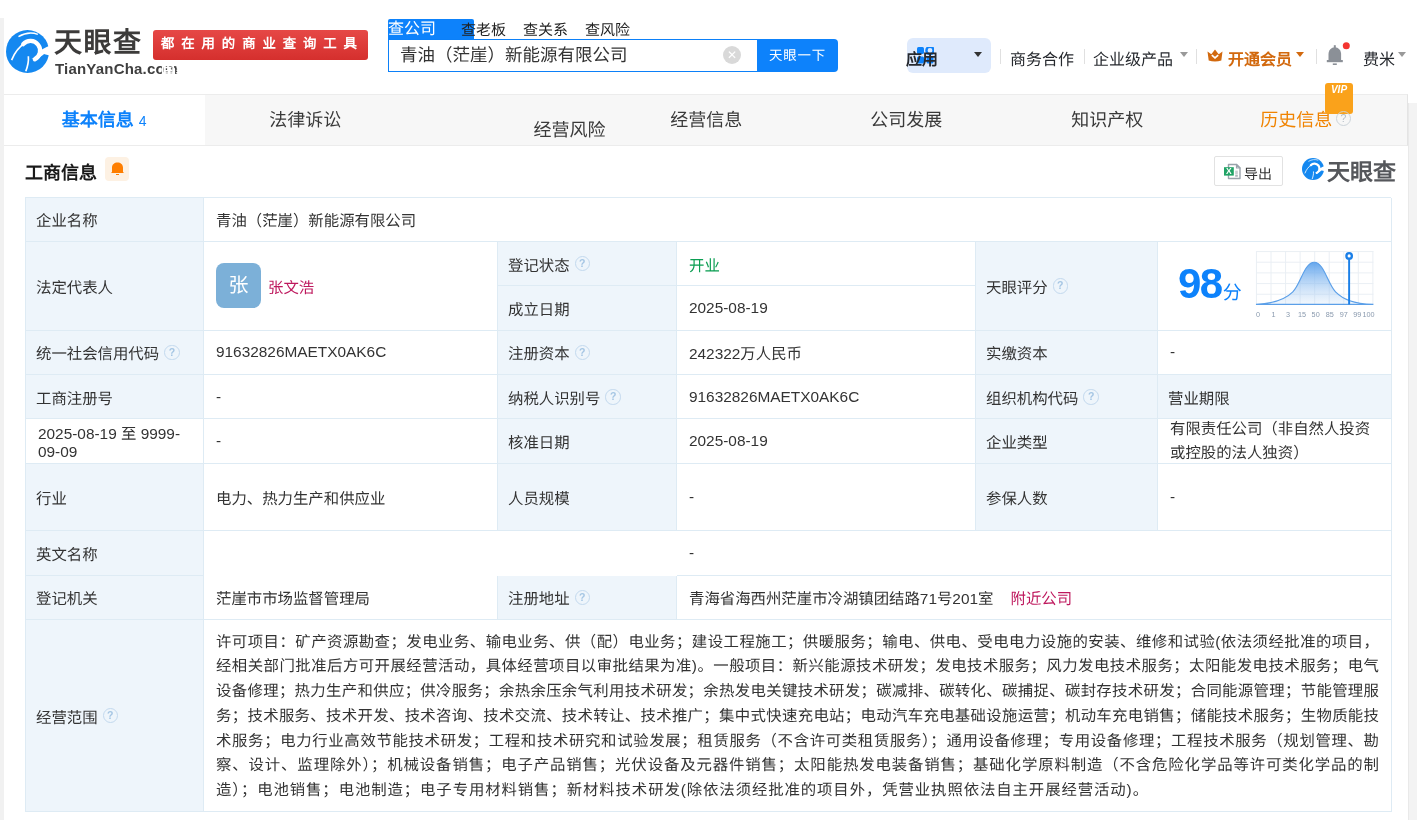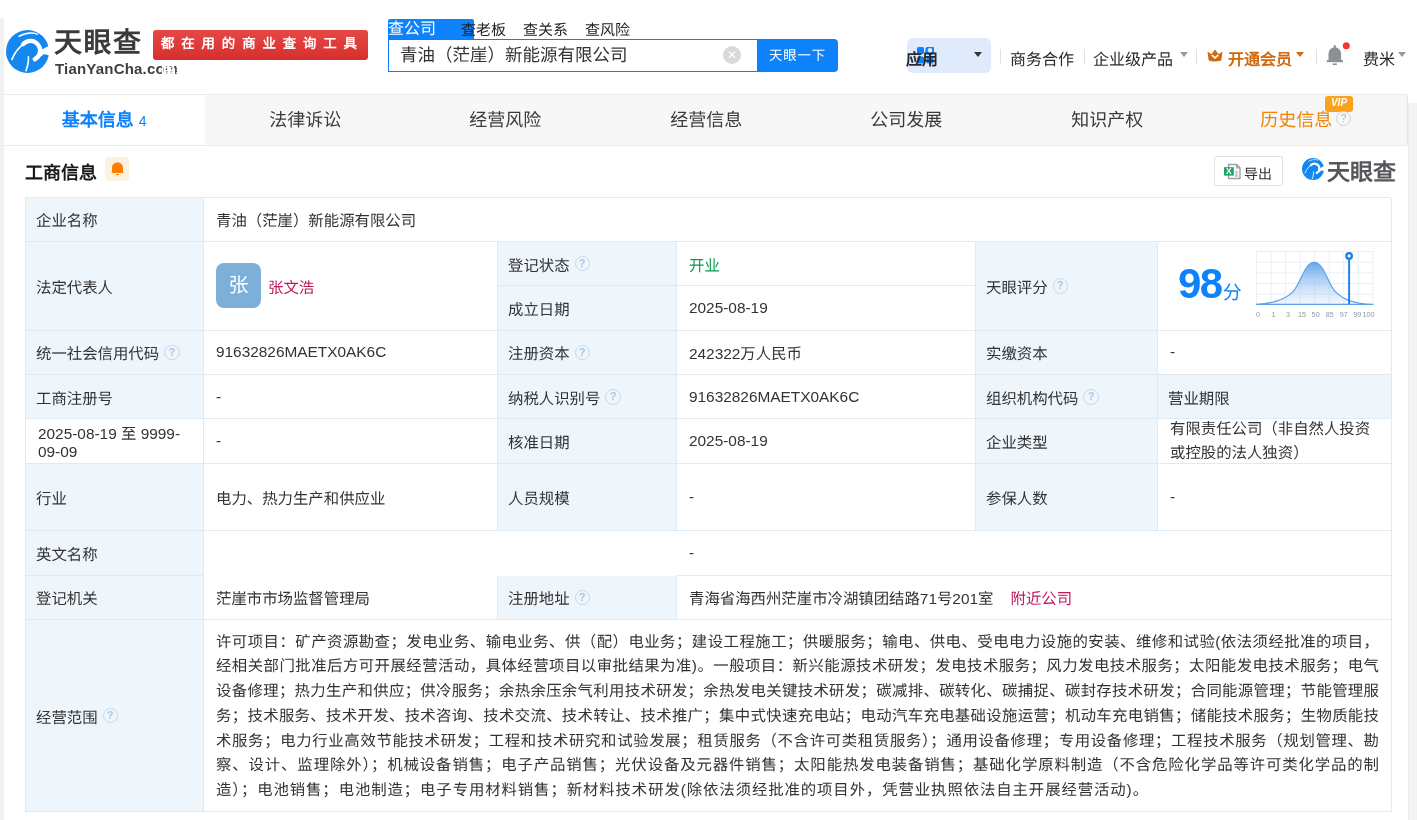"VIP" div.abs { height: 16px -> 31px; top: 96px -> 83px }
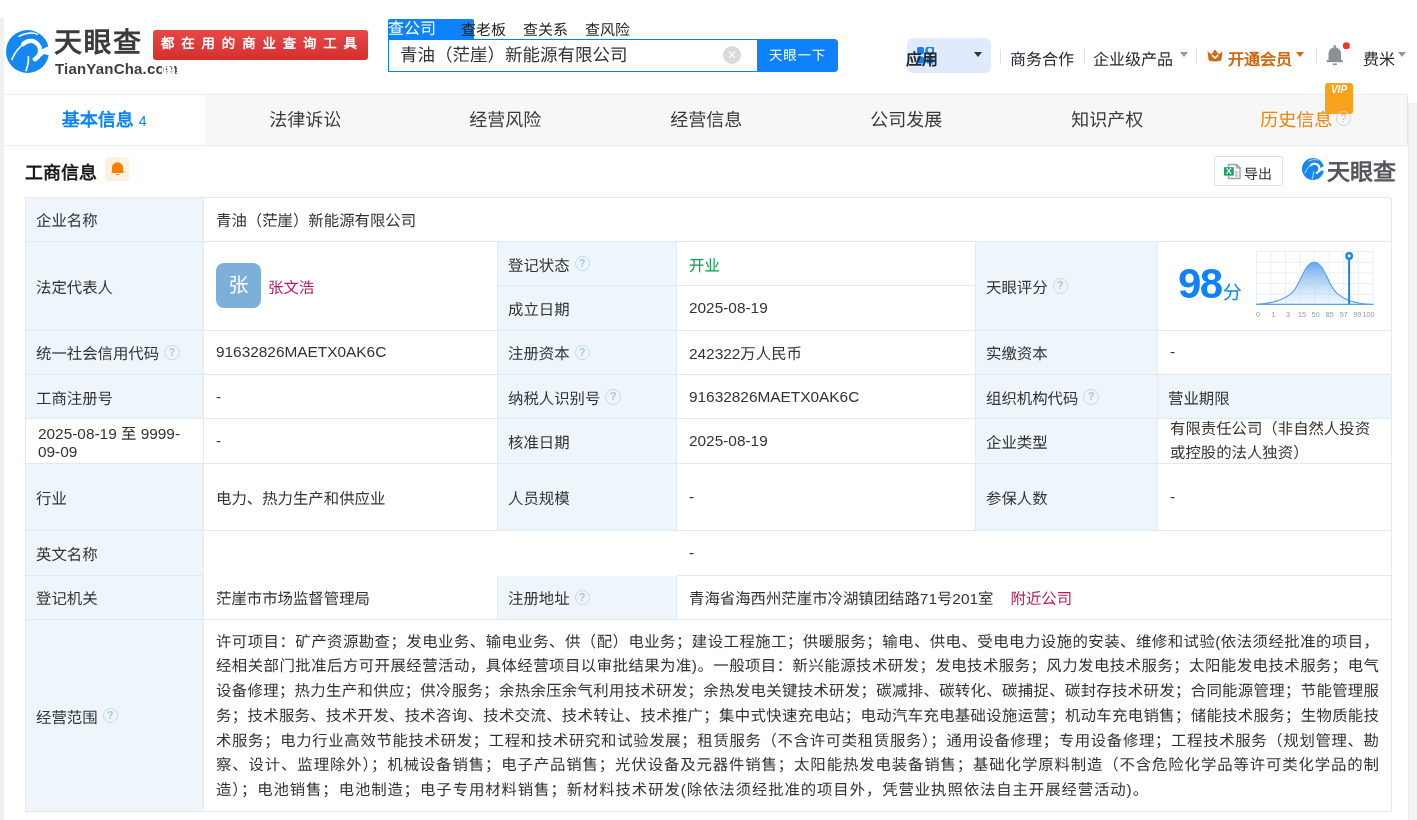"经营风险" div.tab { text-align: none -> right; top: 95px -> 105px }
